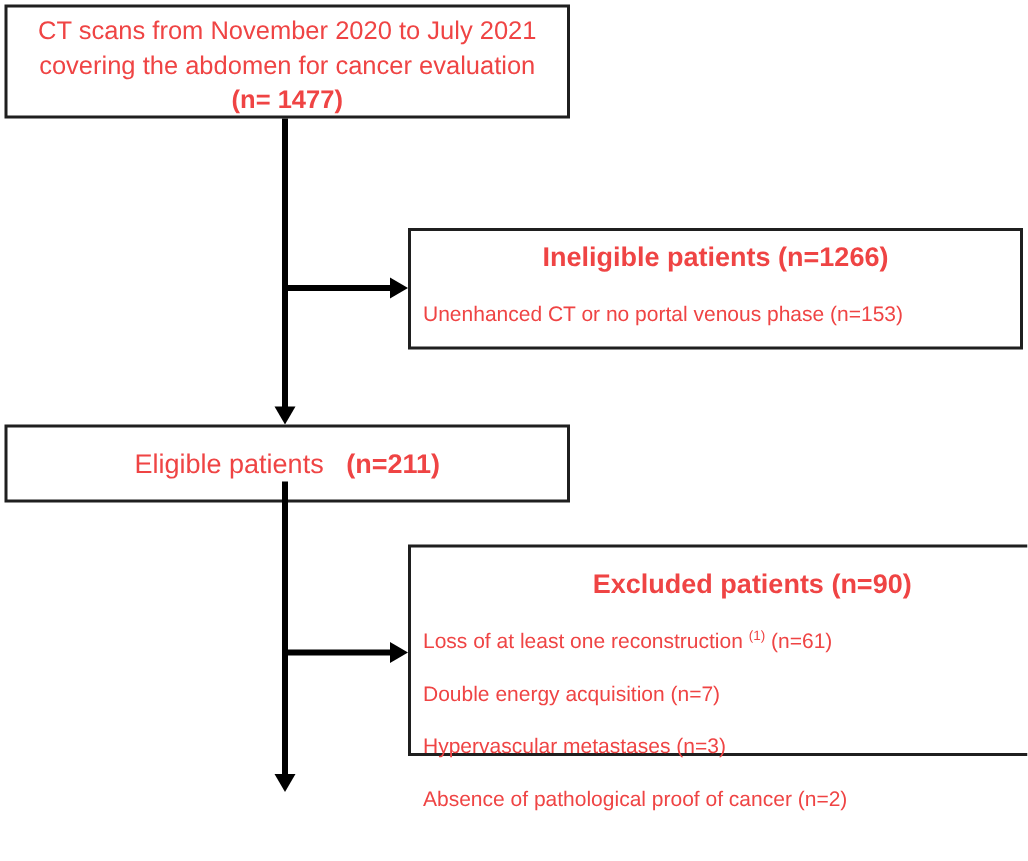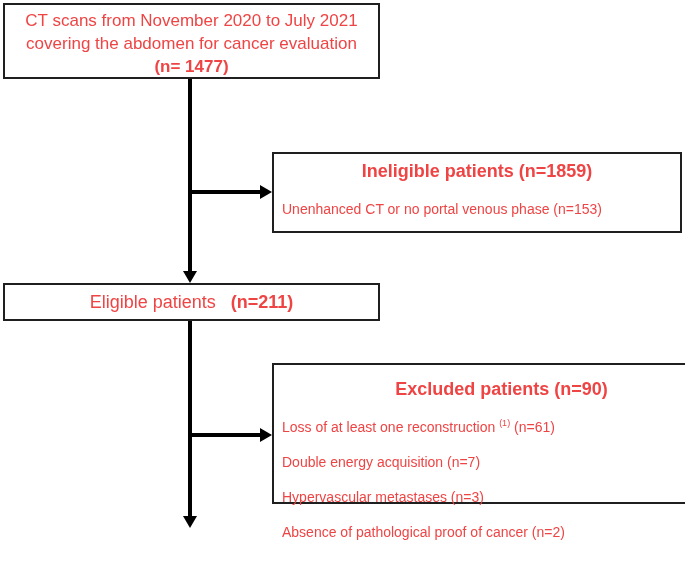"Ineligible patients (n=1859)" div.side-title { text: 1859 -> 1266 }
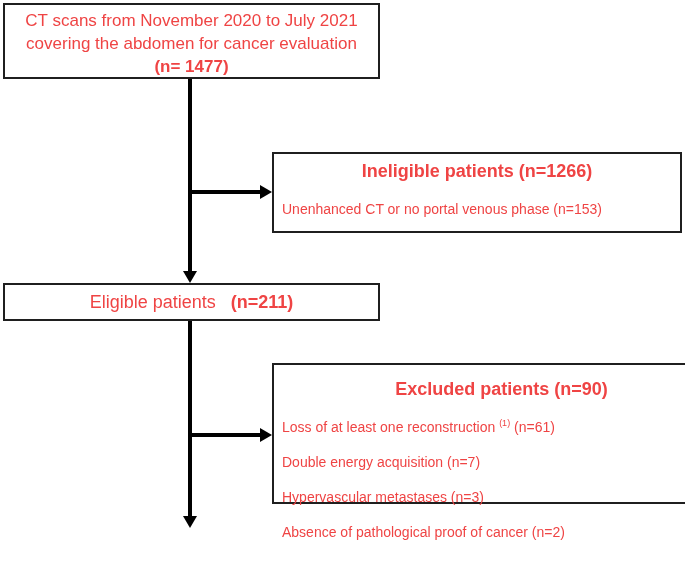"Eligible patients" #box-eligible { height: 38px -> 52px }
